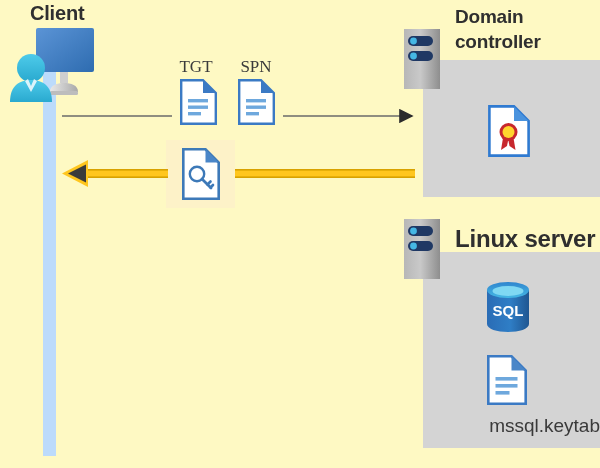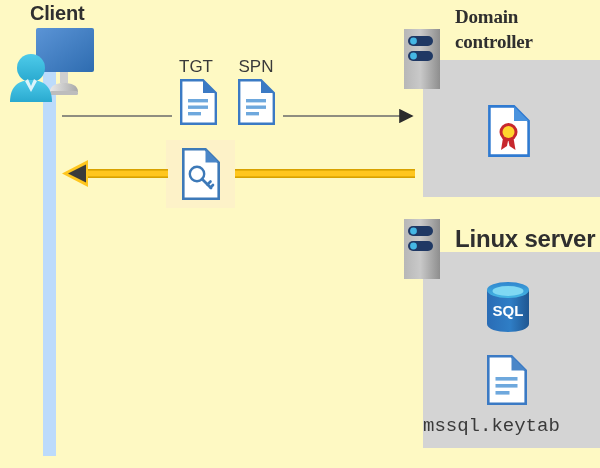"Domain controller" #dc-title { font-family: Liberation Serif, serif -> none }
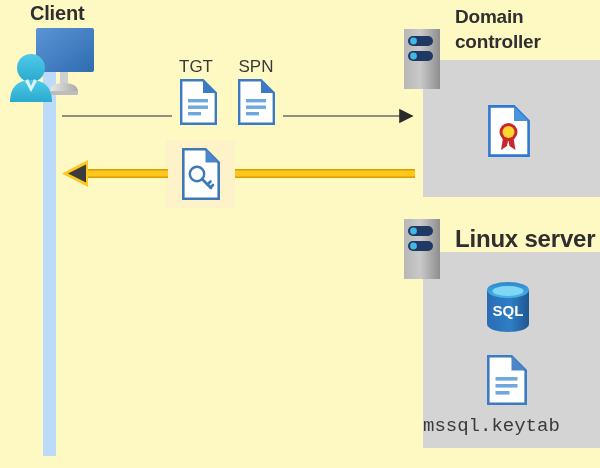"TGT" .doc-label { font-family: none -> Liberation Serif, serif }
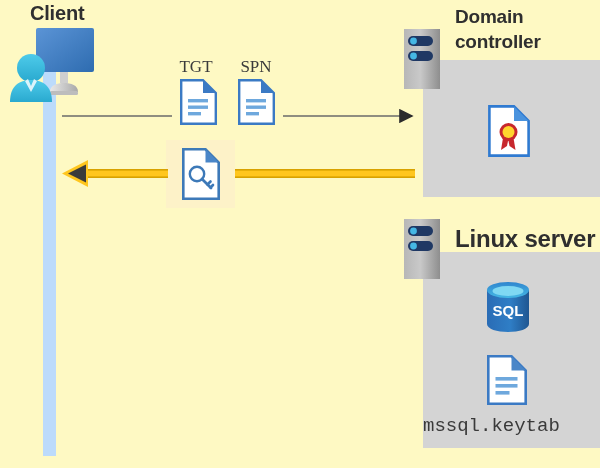"mssql.keytab" #keytab-label { font-family: Liberation Mono, monospace -> none; text-align: left -> right }
